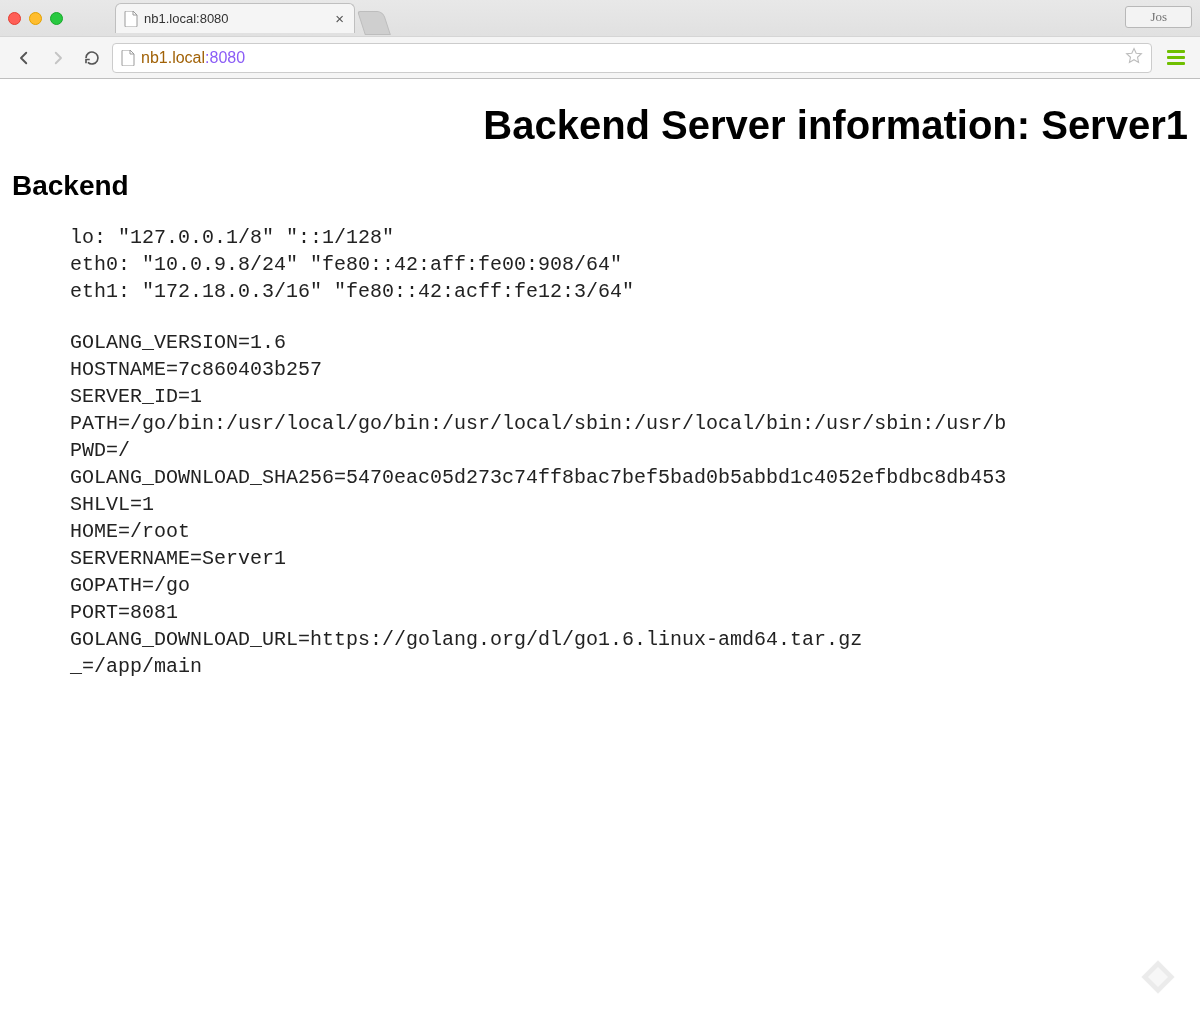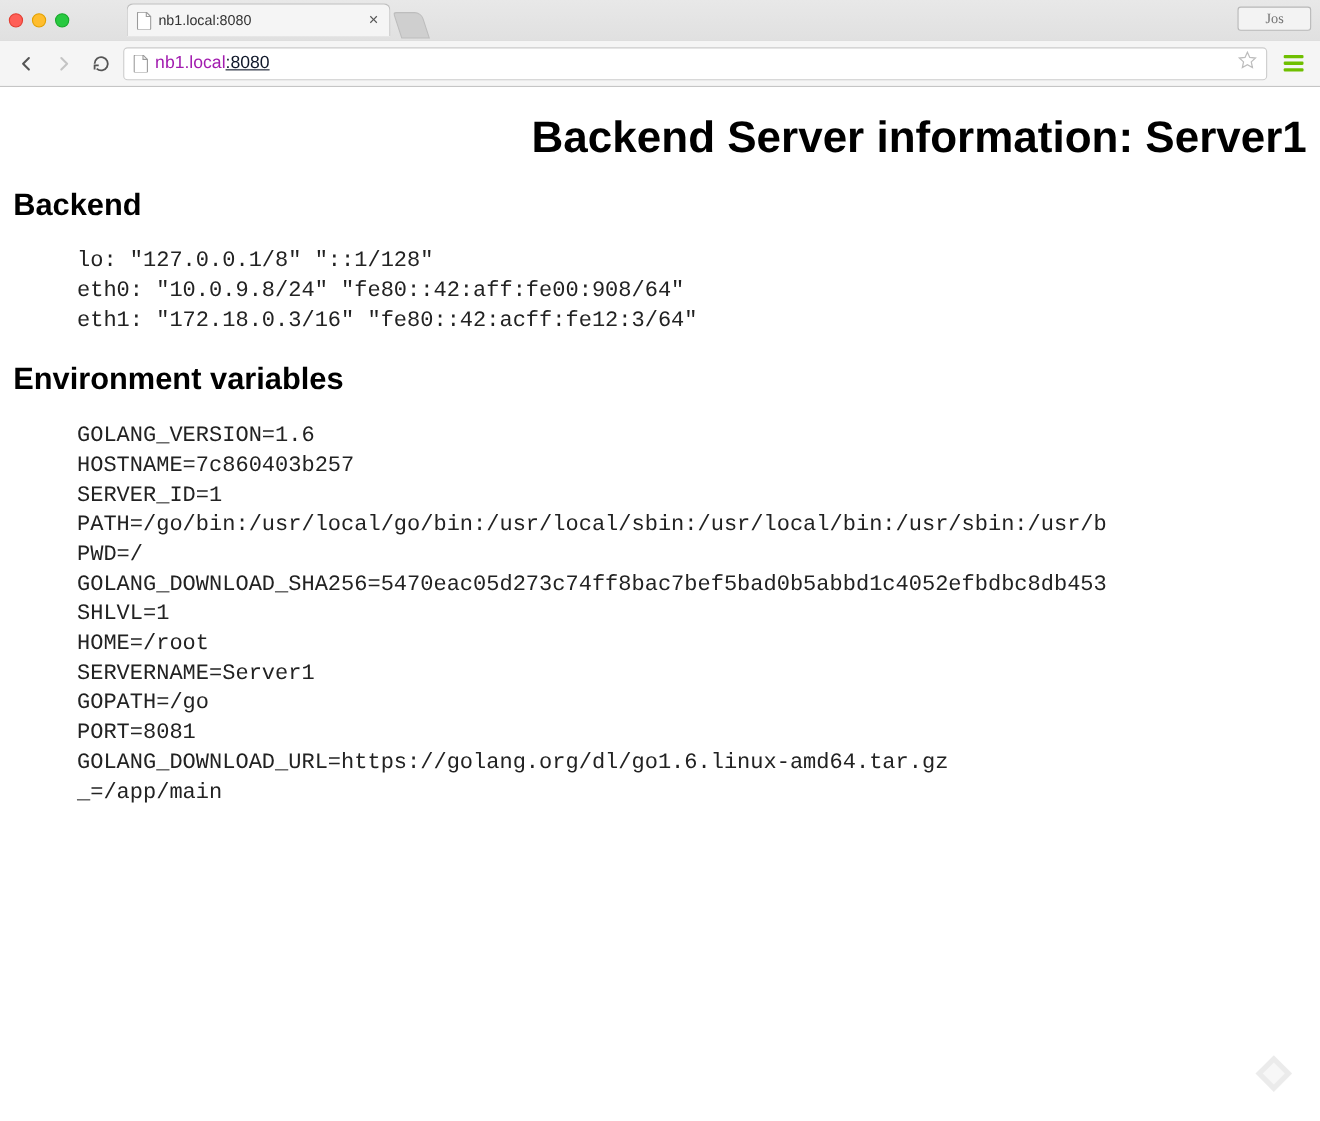"nb1.local" .omnibox .url-main { color: #a21caf -> #a16207 }
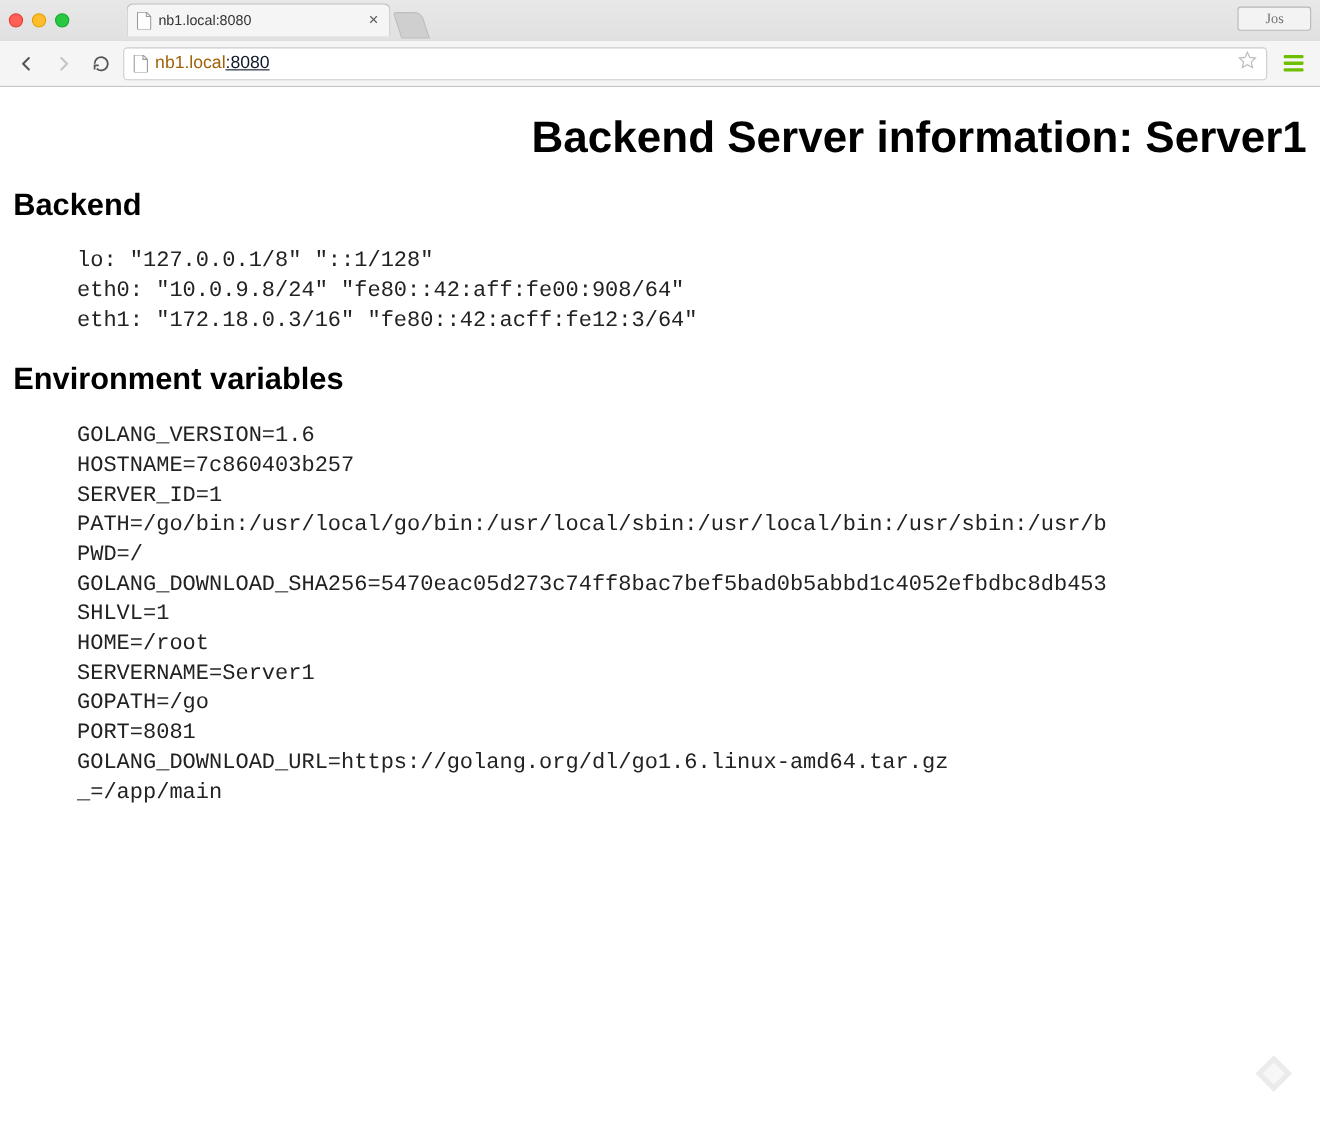":8080" .omnibox .url-dim { color: #0f172a -> #8b5cf6; text-decoration: underline -> none }
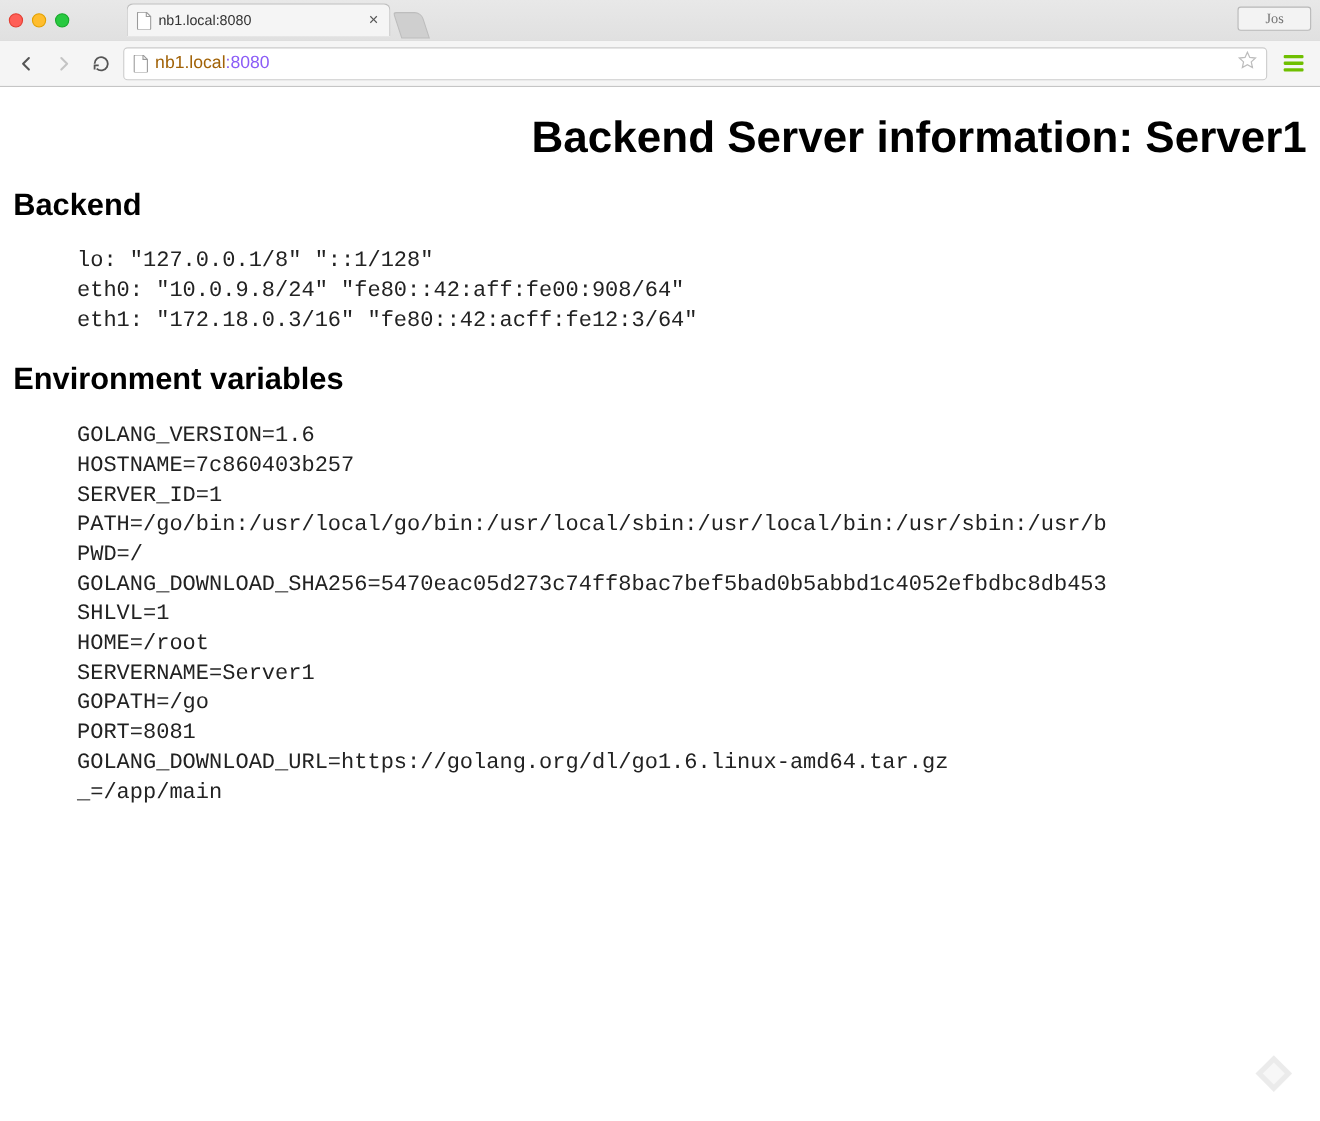"Environment variables" h2 { html: <h2>Environment variables</h2> -> none }
